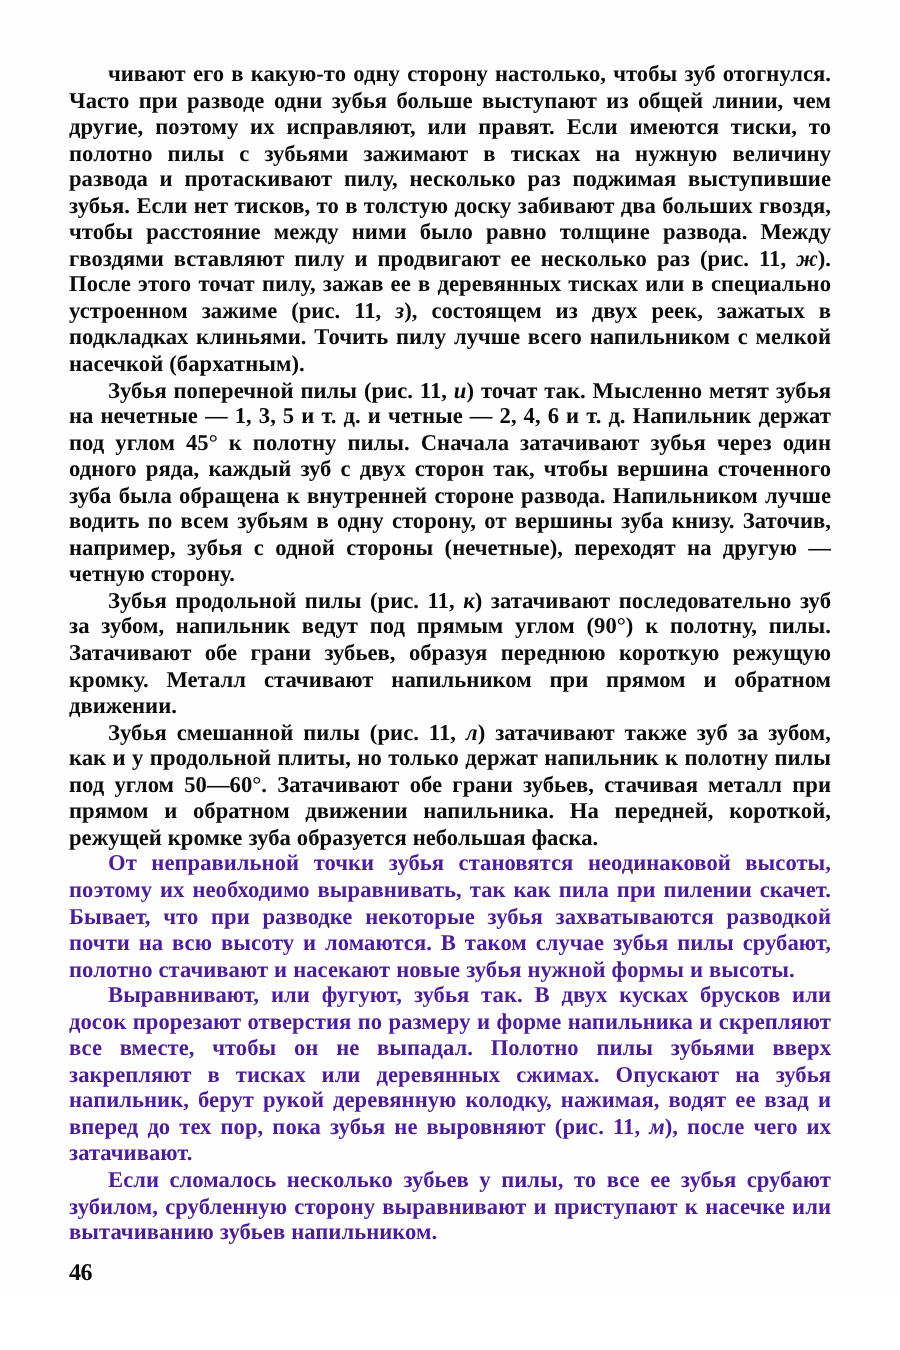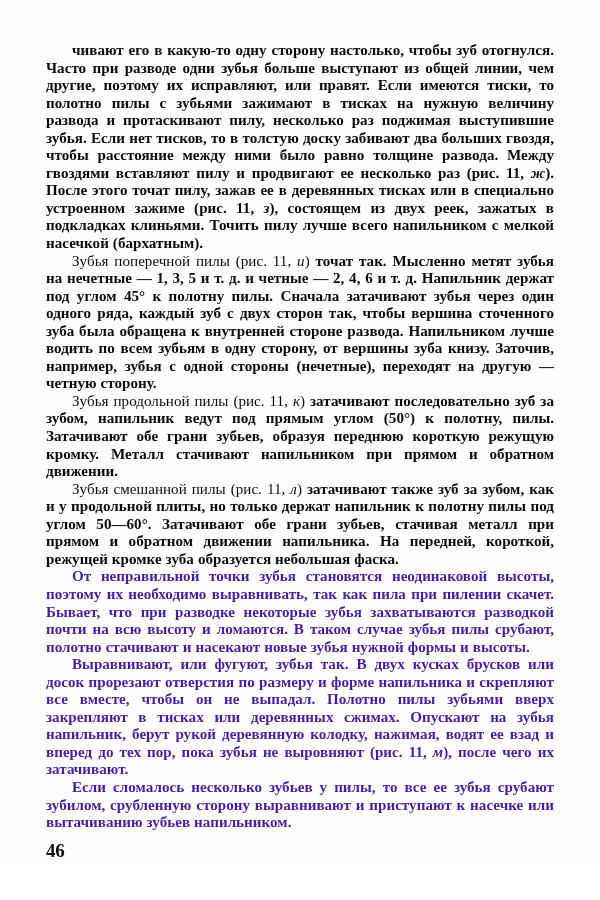"Зубья поперечной пилы (рис. 11," .lead { font-weight: 400 -> 700 }
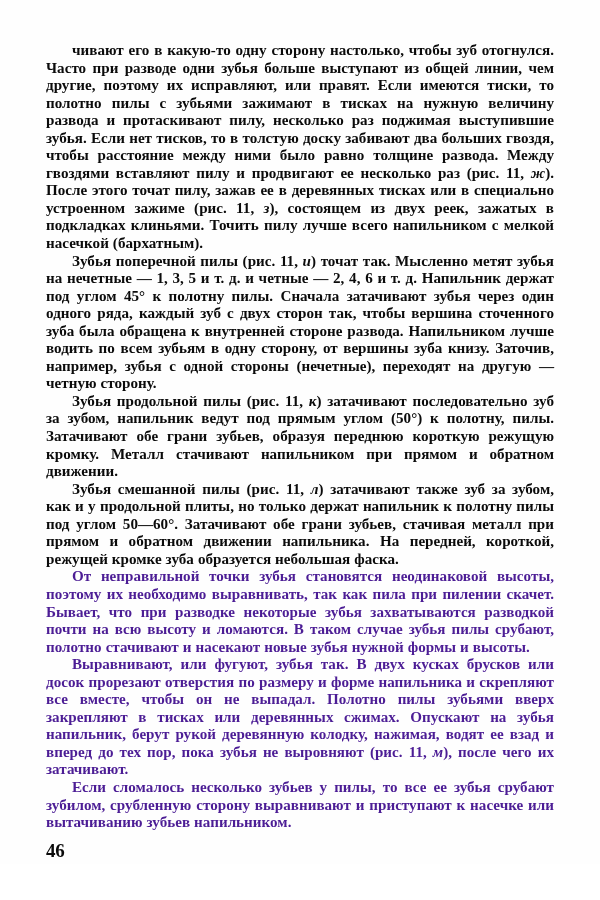"затачивают последовательно зуб за зубом," span { text: 50 -> 90 }
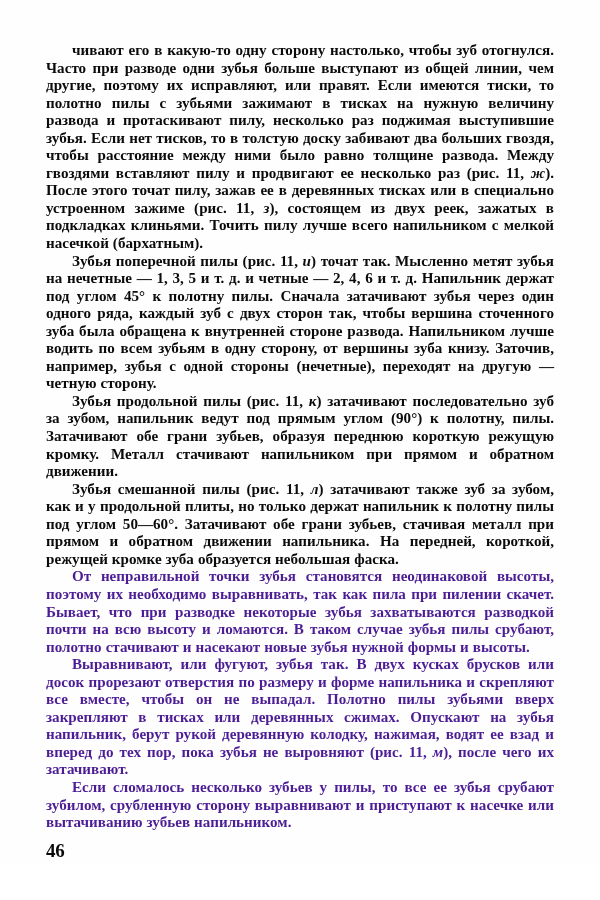"46" .folio { font-size: 19px -> 16px }
